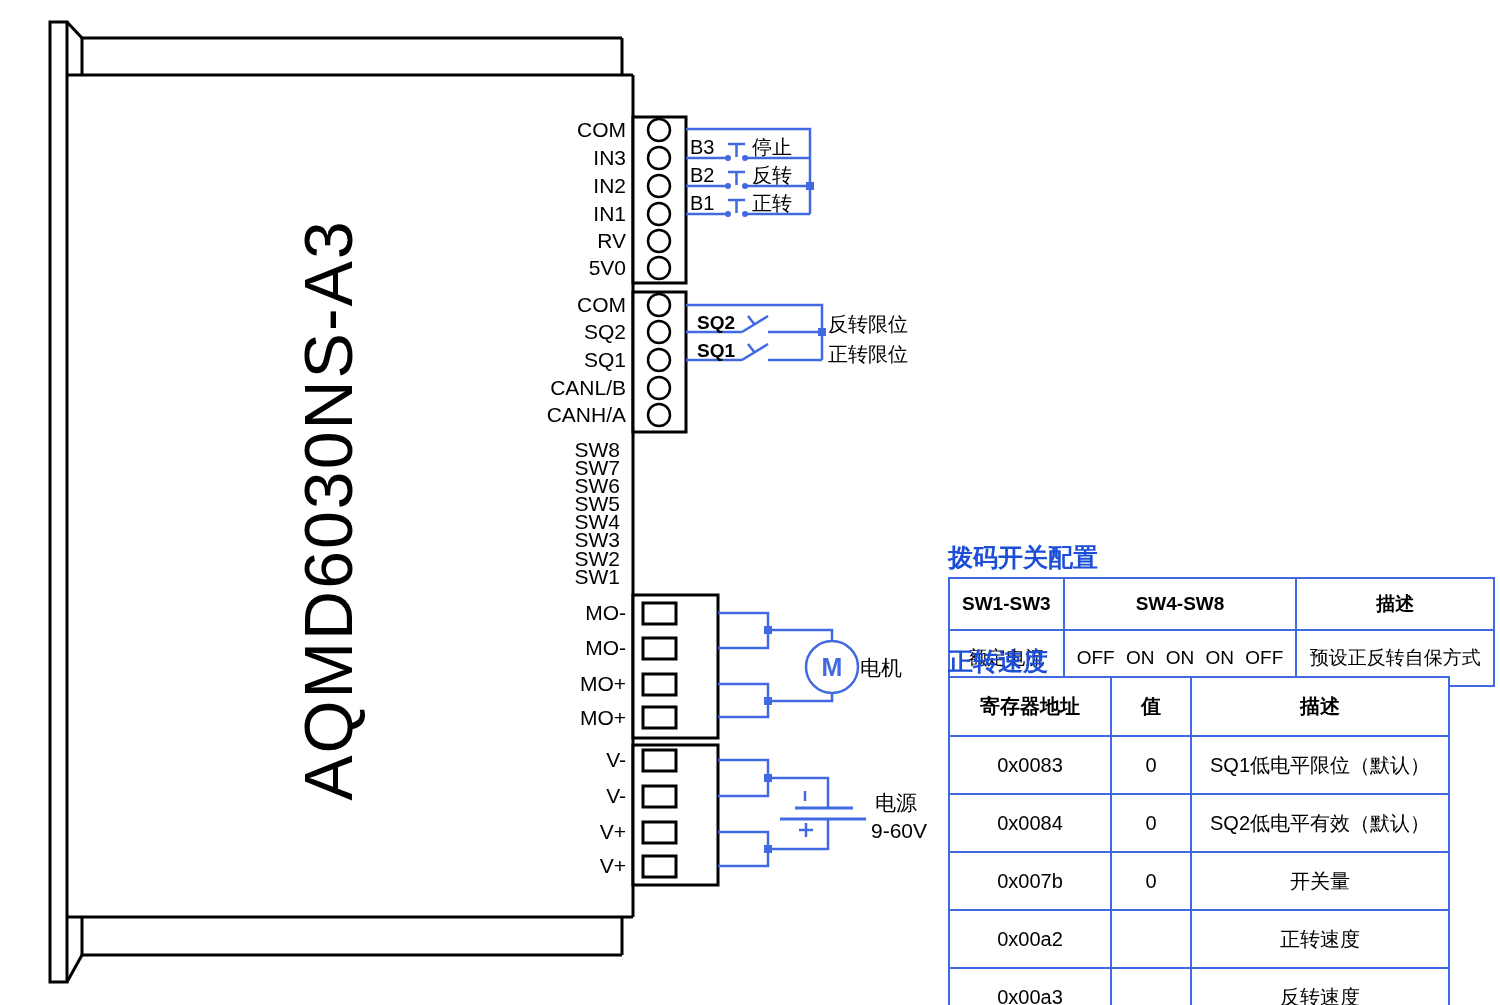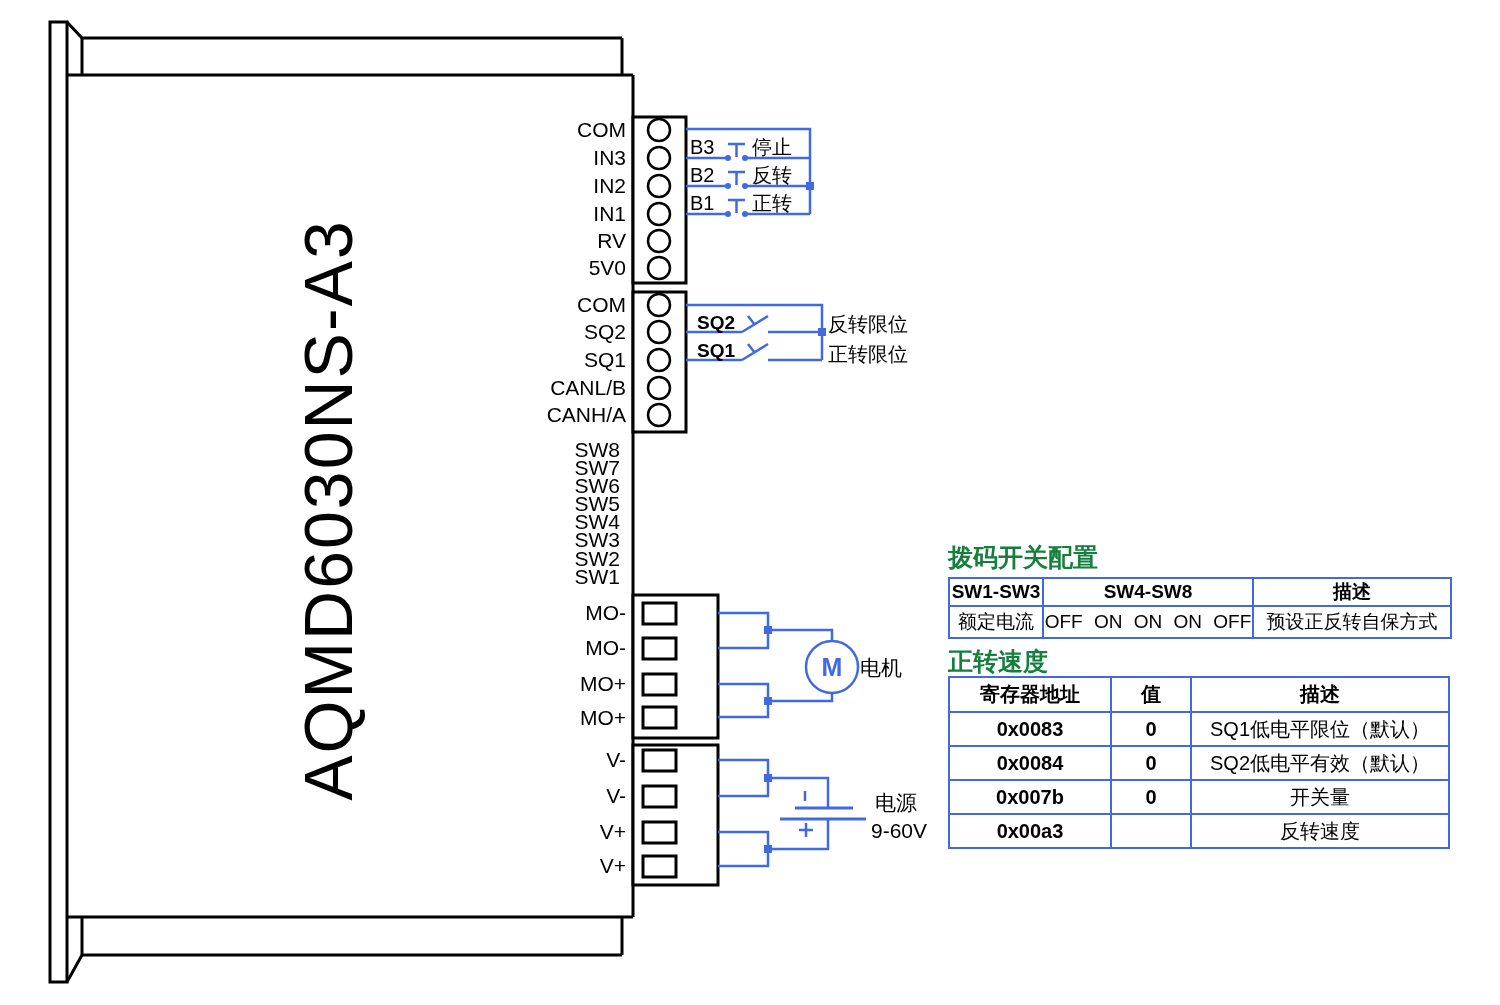"拨码开关配置" .ttl { color: #15803d -> #1d4ed8 }
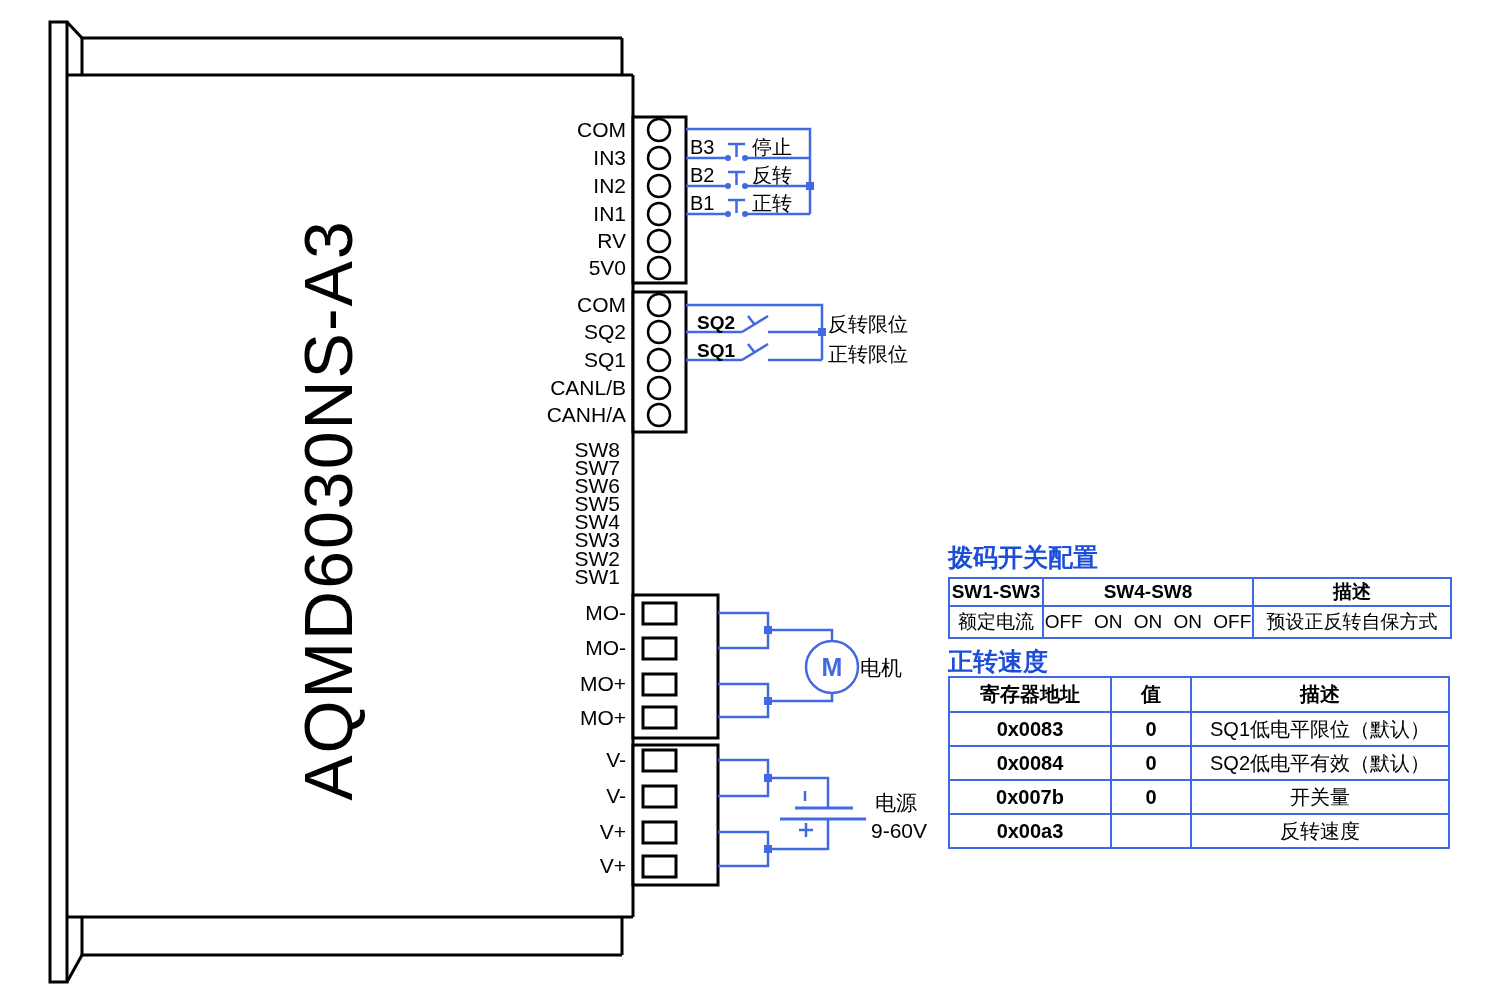"SW1-SW3" table.t td { padding: 0 -> 12px }
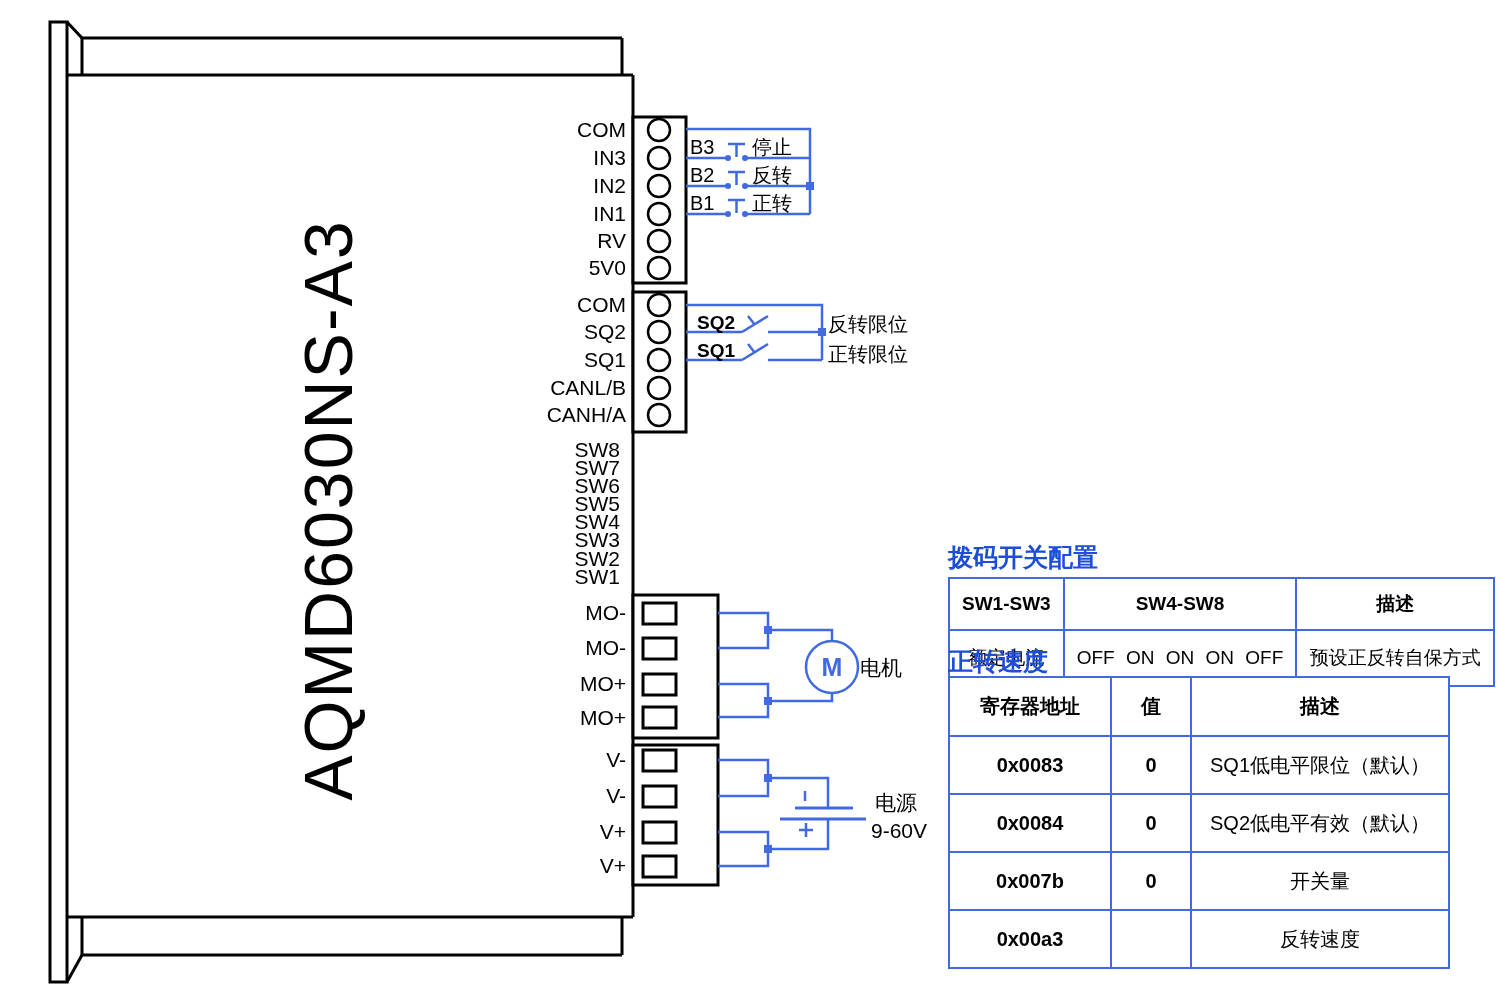"0x0083" table.reg td.lat { font-weight: bold -> normal }
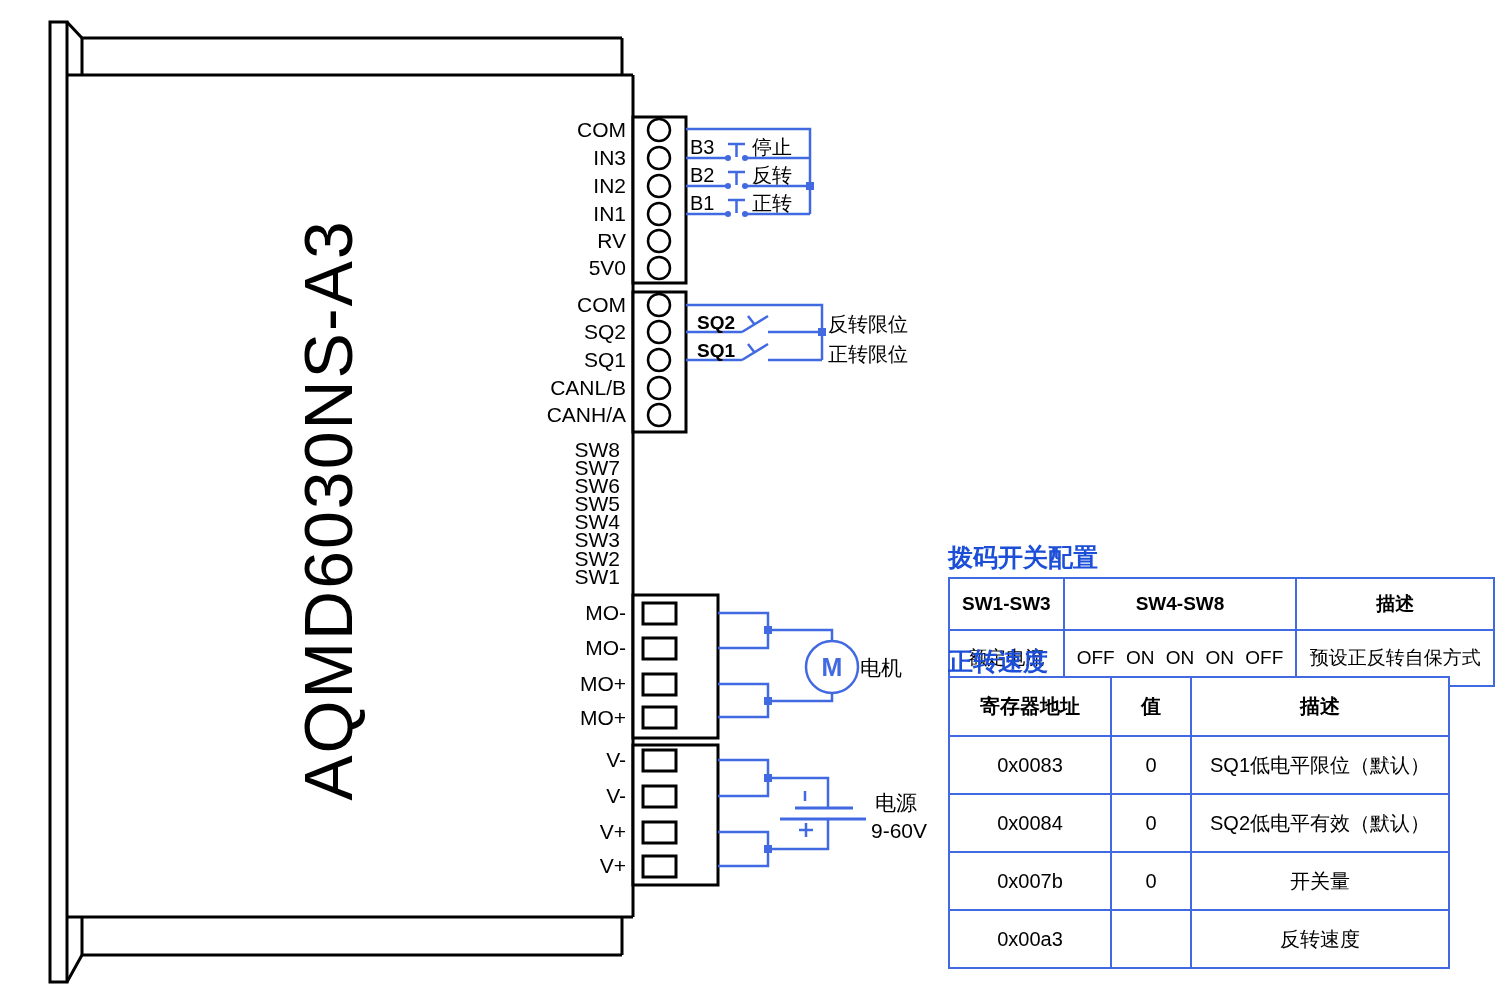"0x00a2" tr.dat { html: none -> <tr> <td>0x00a2</td> <td></td> <td>正转速度</td> </tr> }
